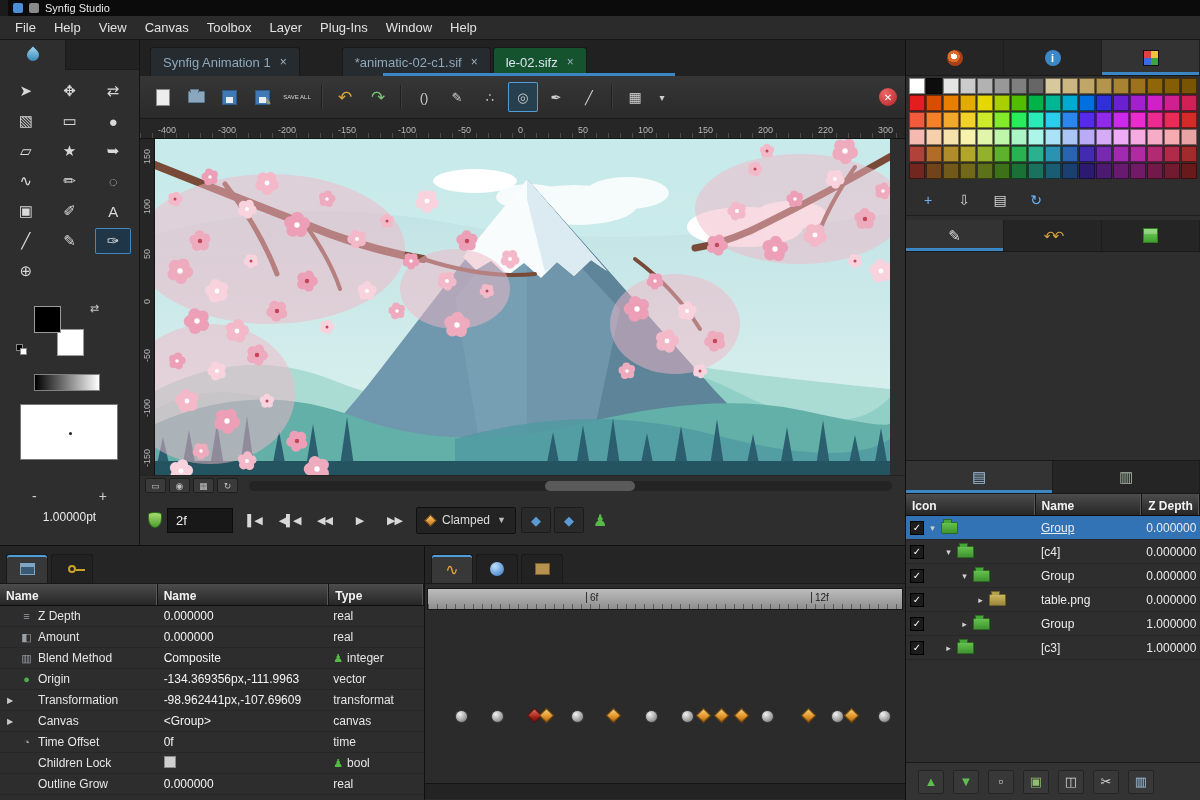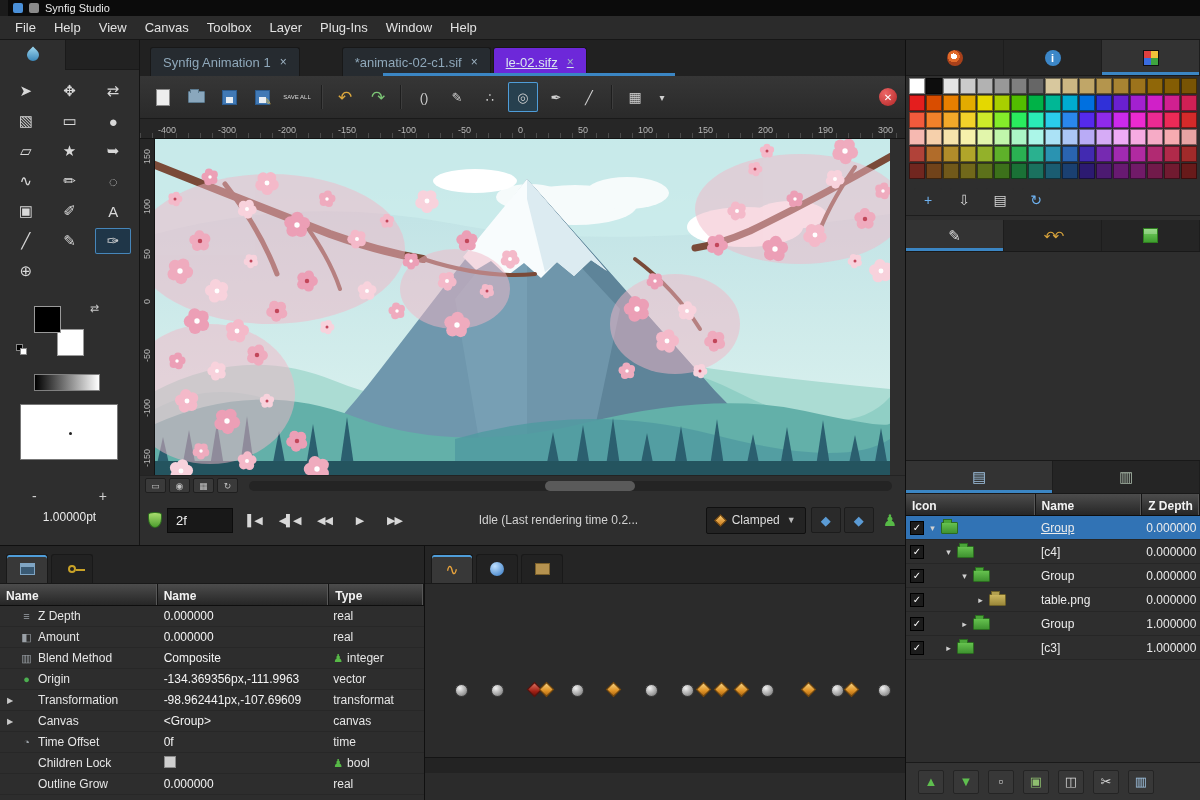"le-02.sifz" .doc-tab.active { background: #6d28d9 -> #14532d; text-decoration: underline -> none }
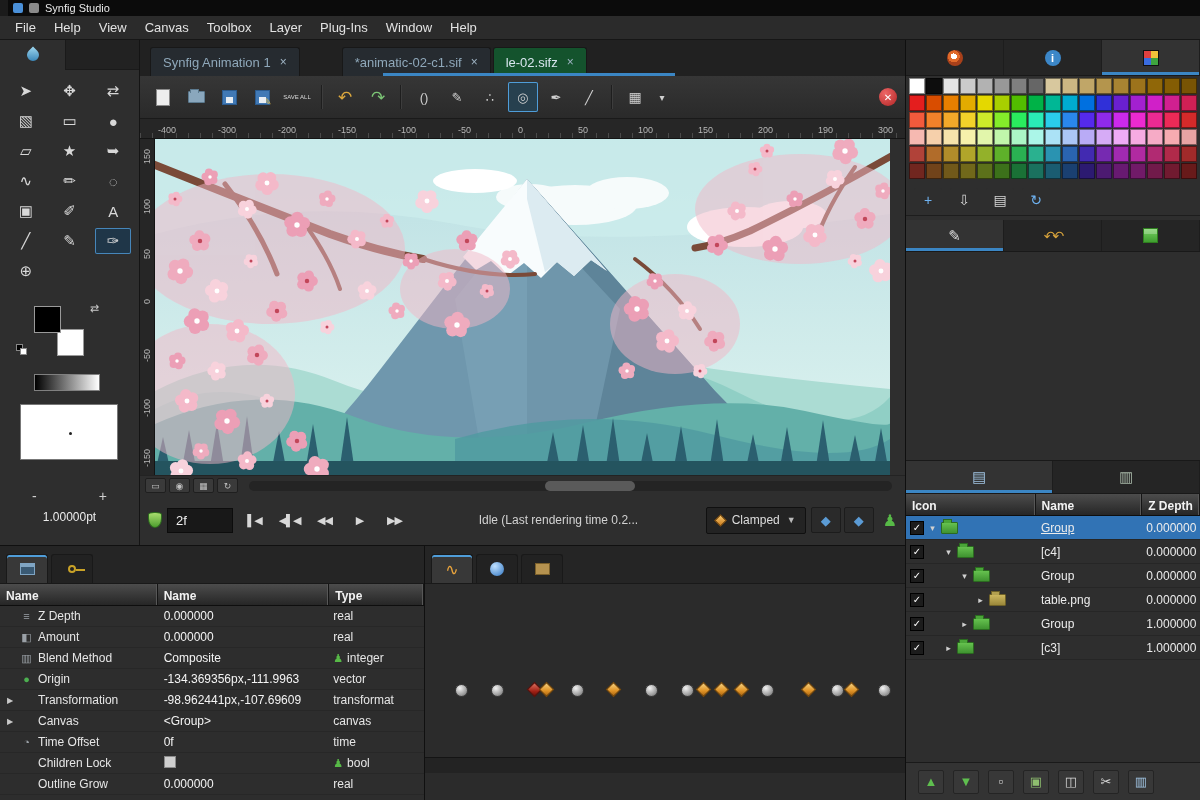"190" span.rh-label { text: 190 -> 220 }
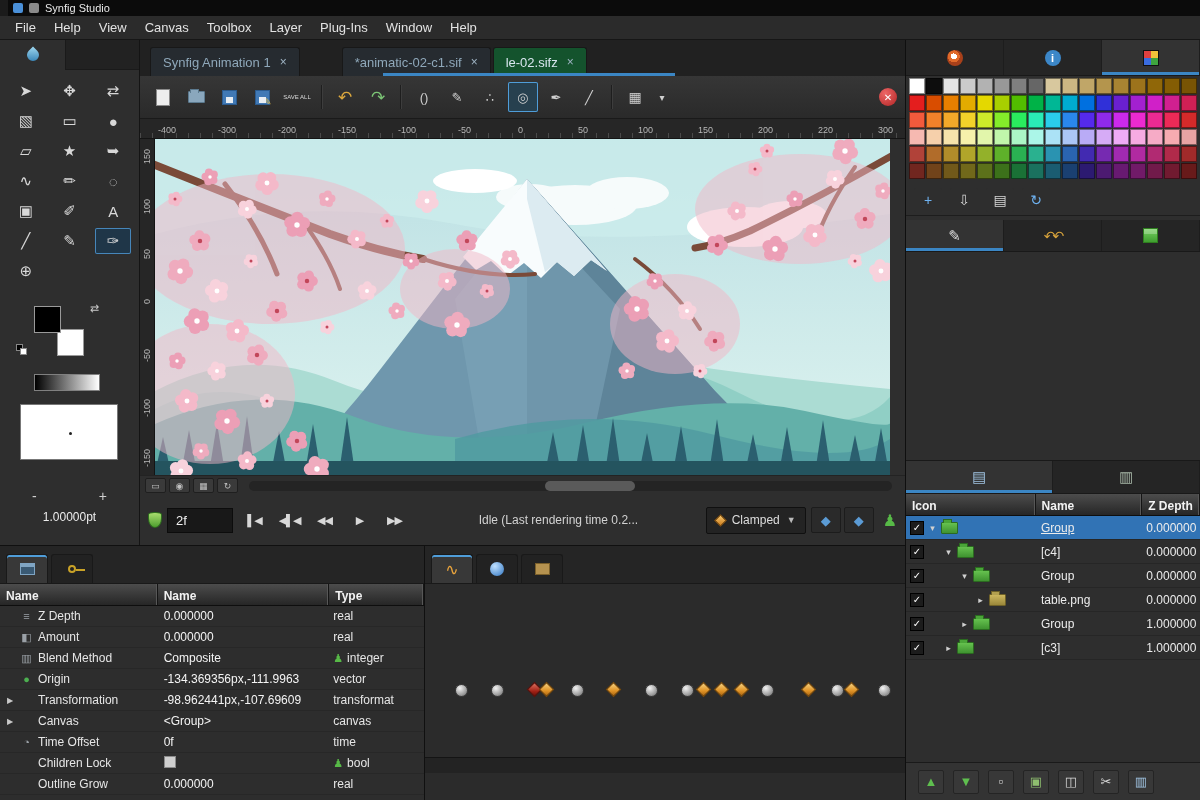"Idle (Last rendering time 0.2..." div { html: <div>Idle (Last rendering time 0.2...</div> -> none }
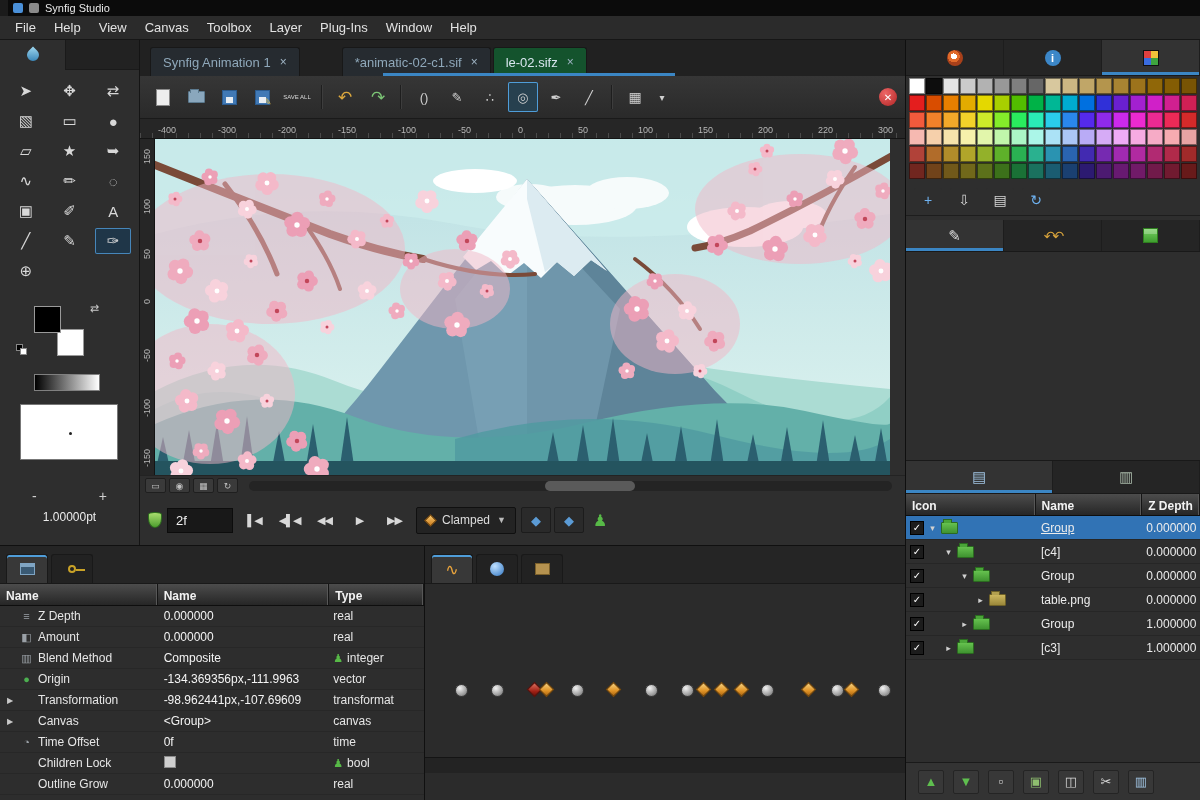"6f" div { html: none -> <div> <span>6f</span> <span>12f</span> </div> }
